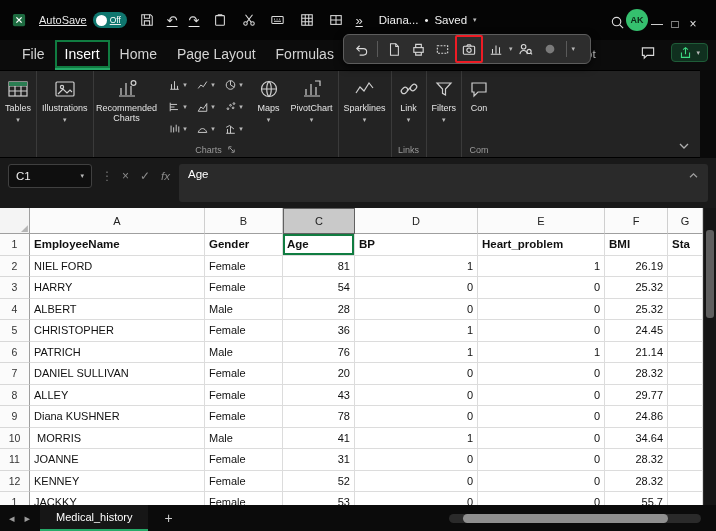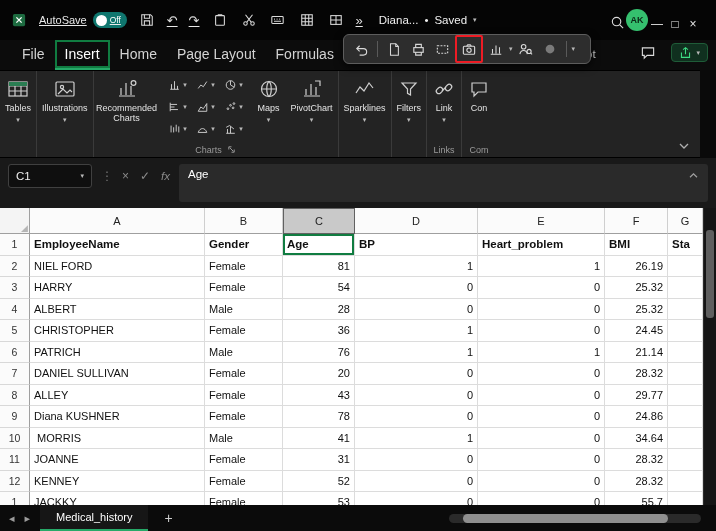"Filters" div.grp { order: before "Link" -> after "Link" }
